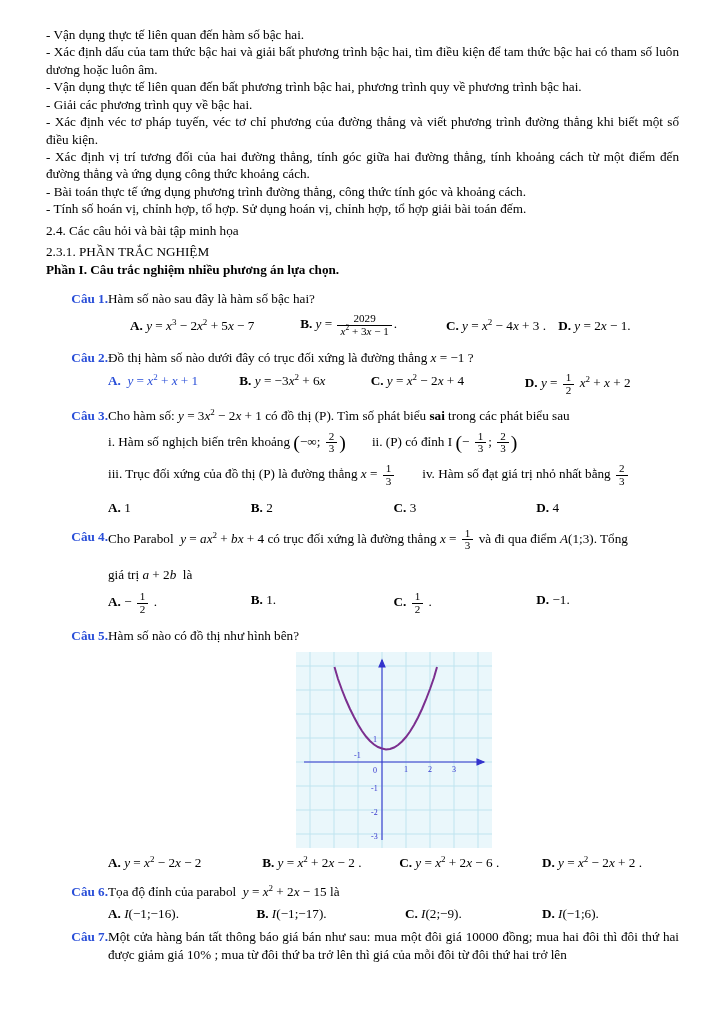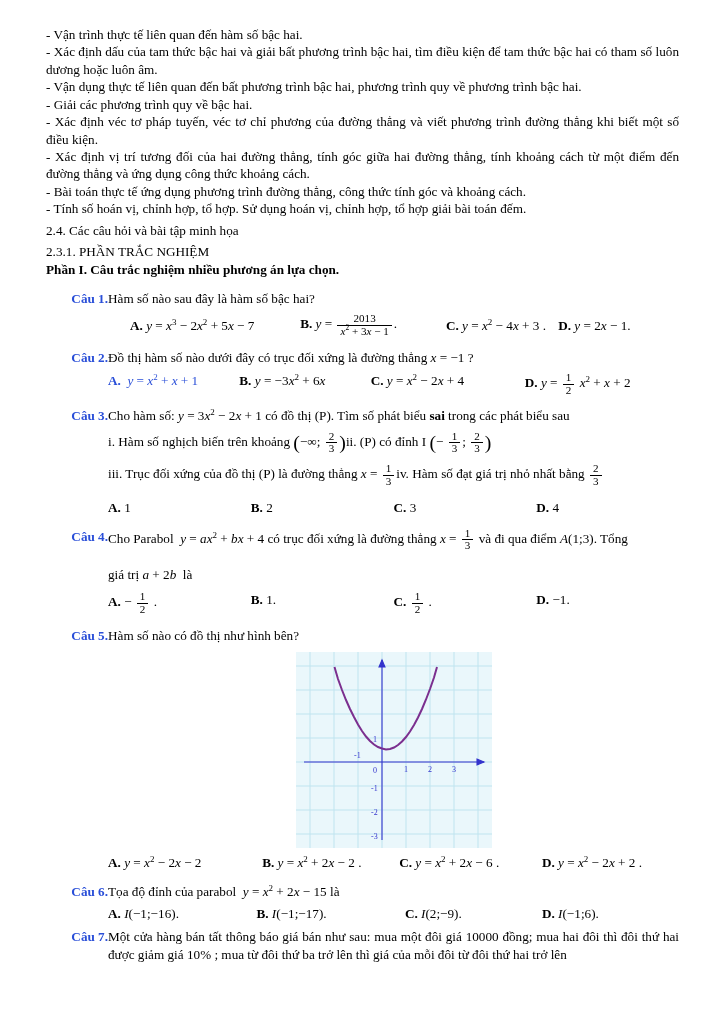"- Vận trình thực tế" p { text: trình -> dụng }
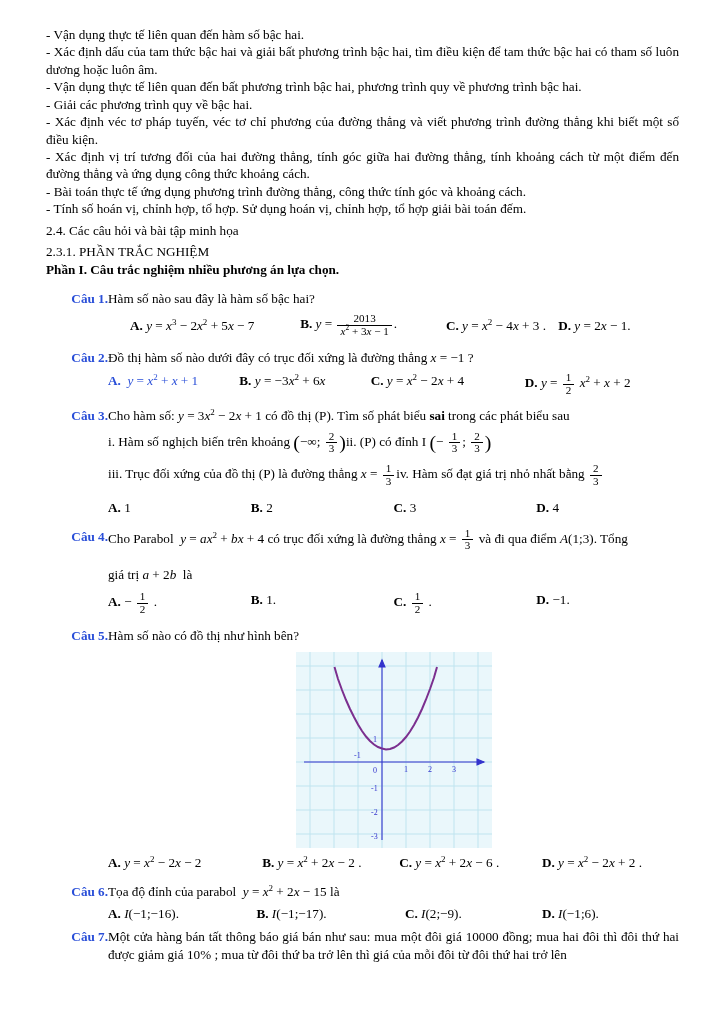"2013" span.num { text: 2013 -> 2029 }
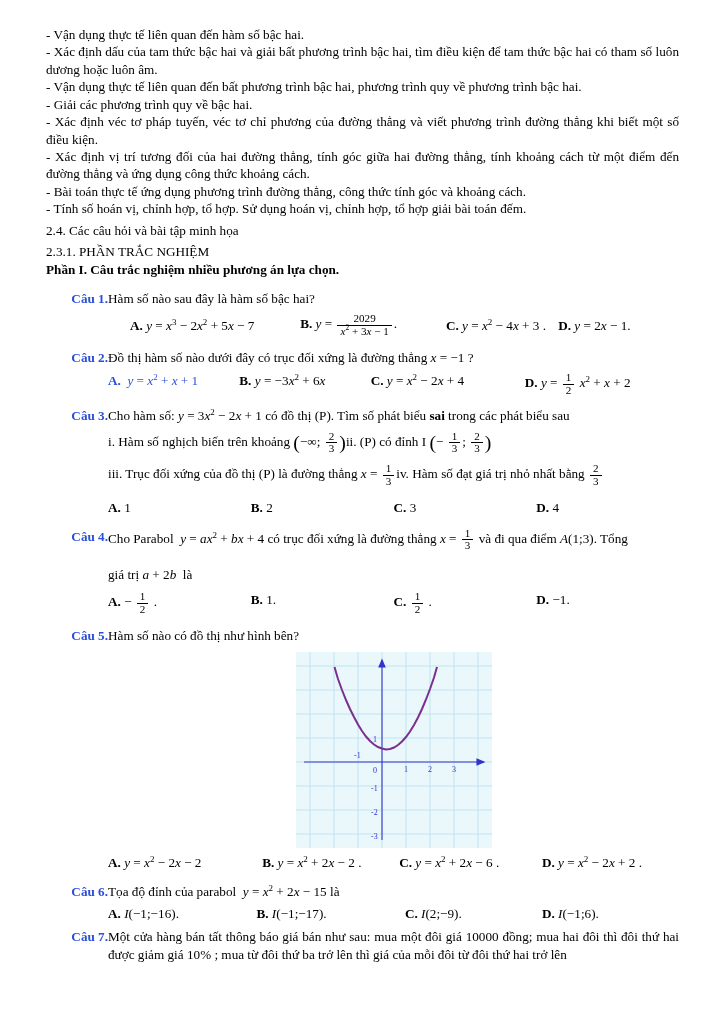"i. Hàm số nghịch biến" .sub-row { gap: none -> 26px }
